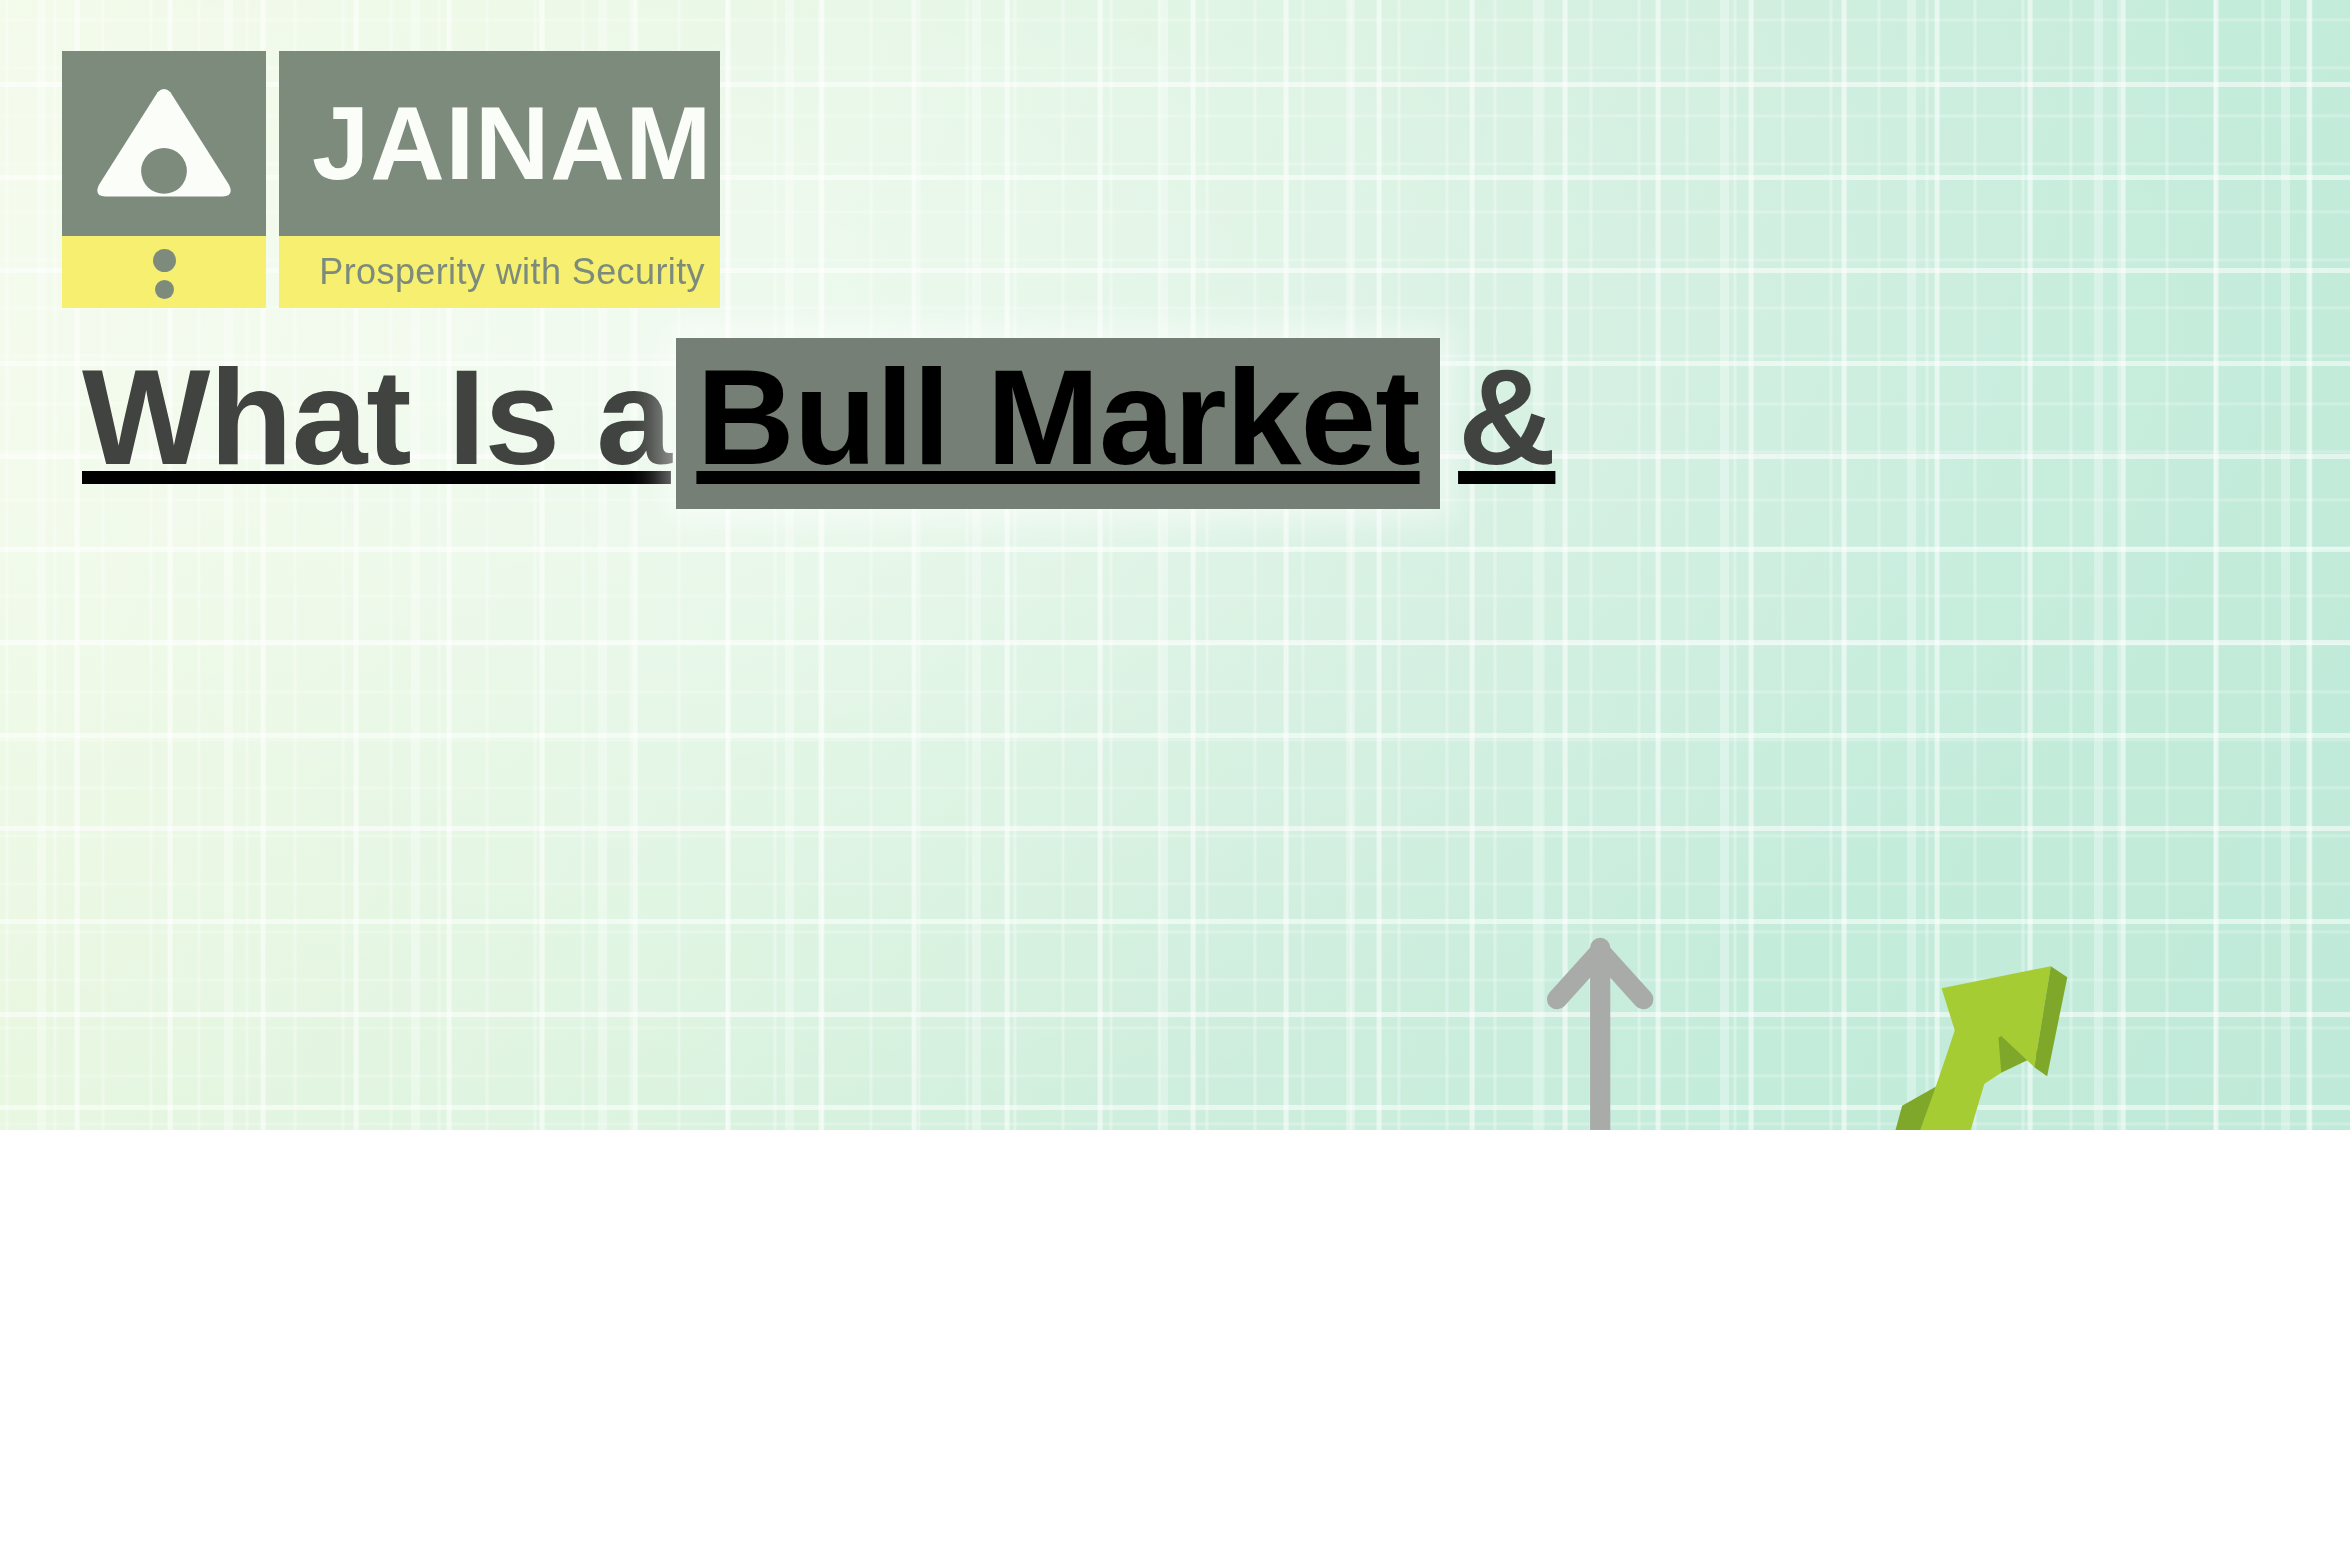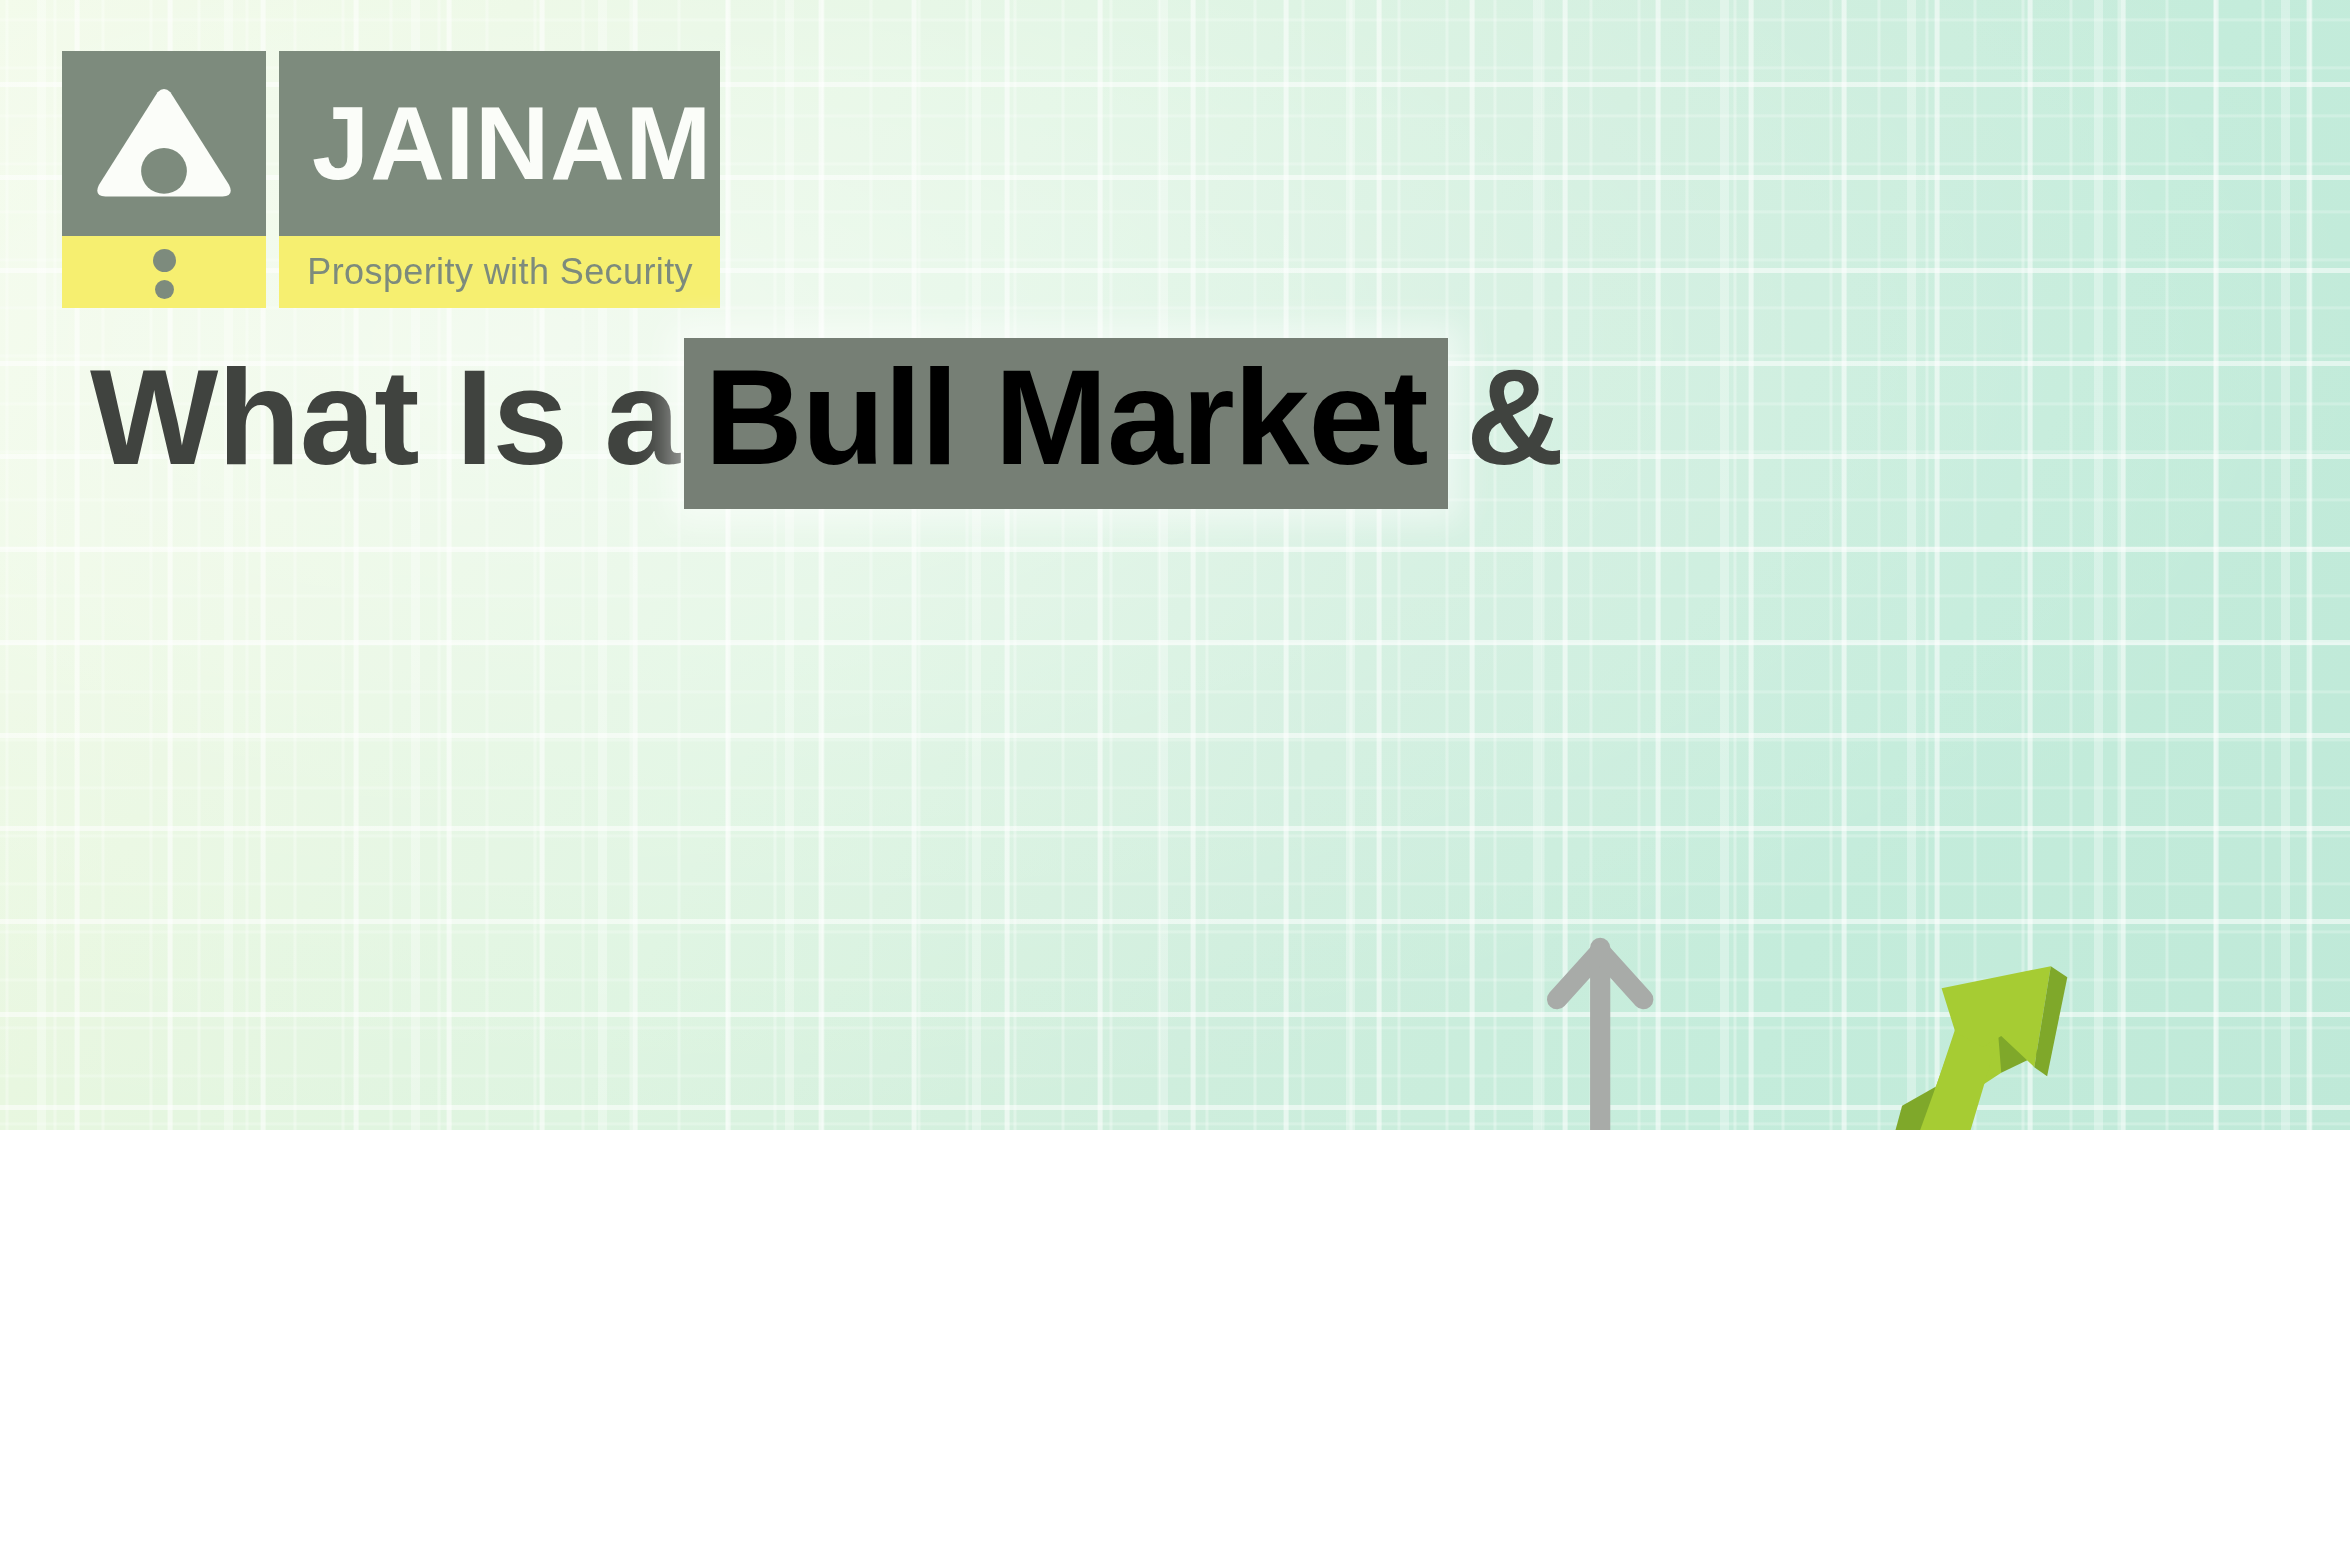"Prosperity with Security" .logo-word-bot { padding-right: 27px -> 15px }
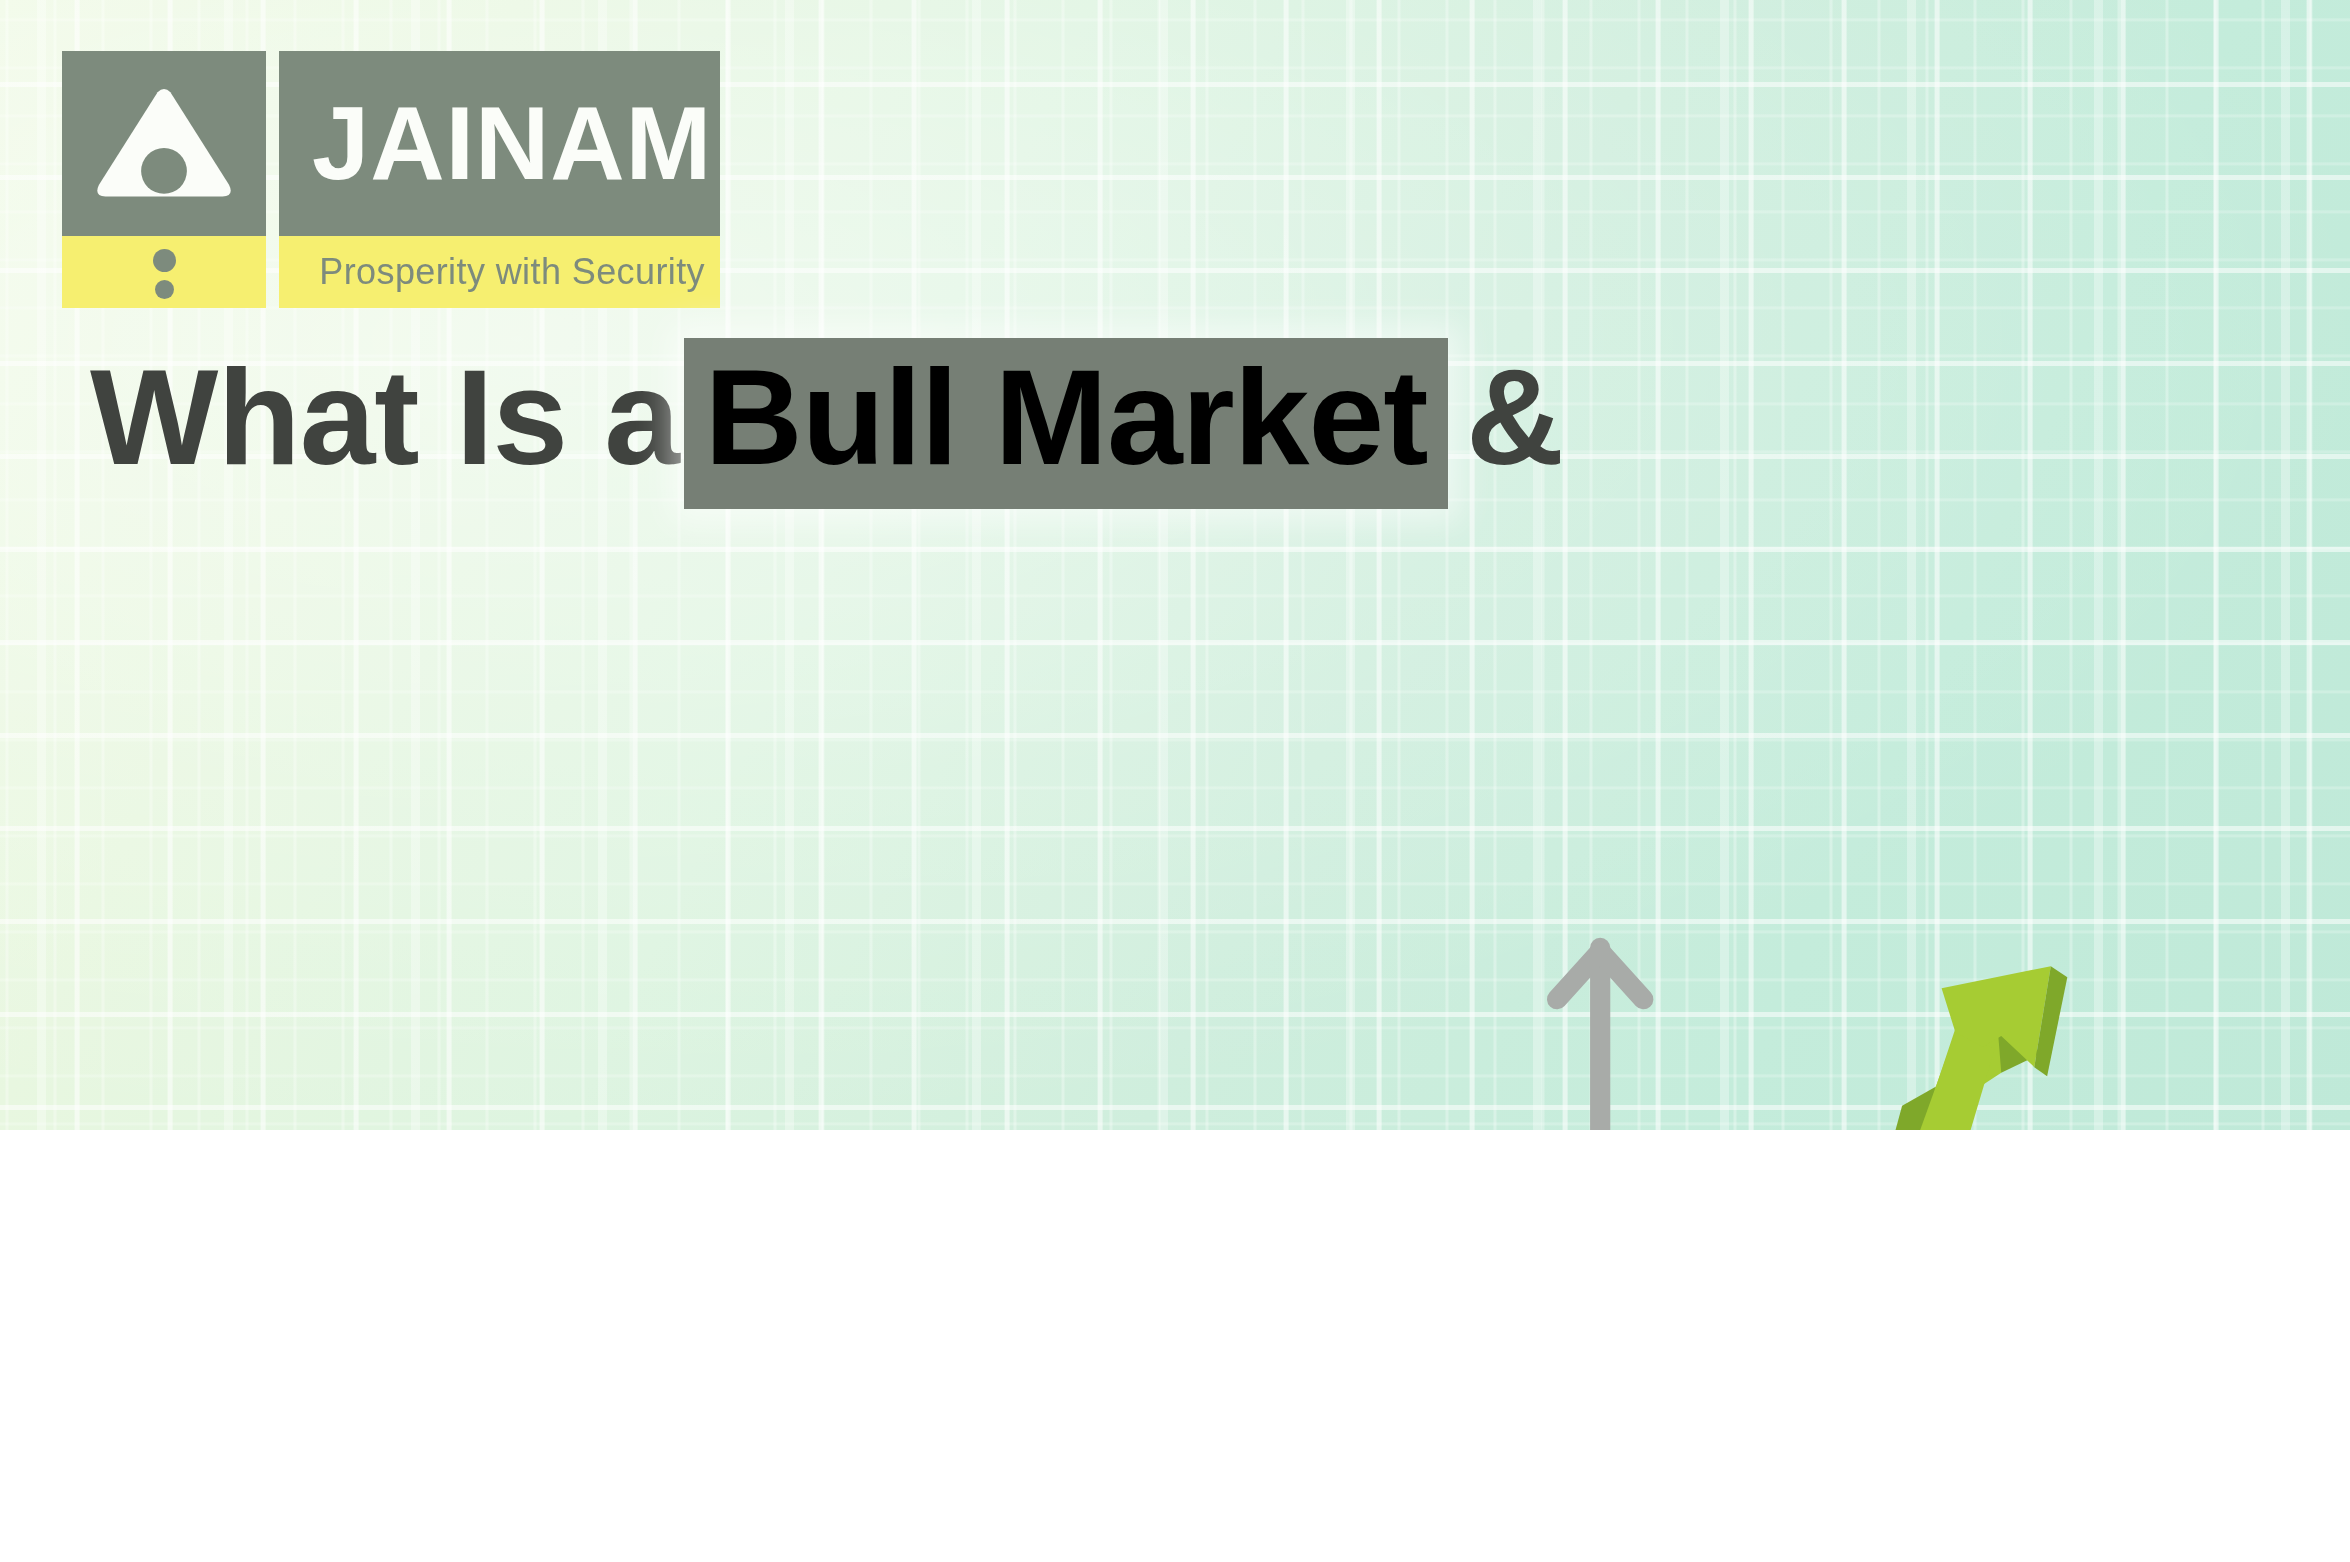"What Is a" #headline { left: 90px -> 82px; text-decoration: none -> underline }
